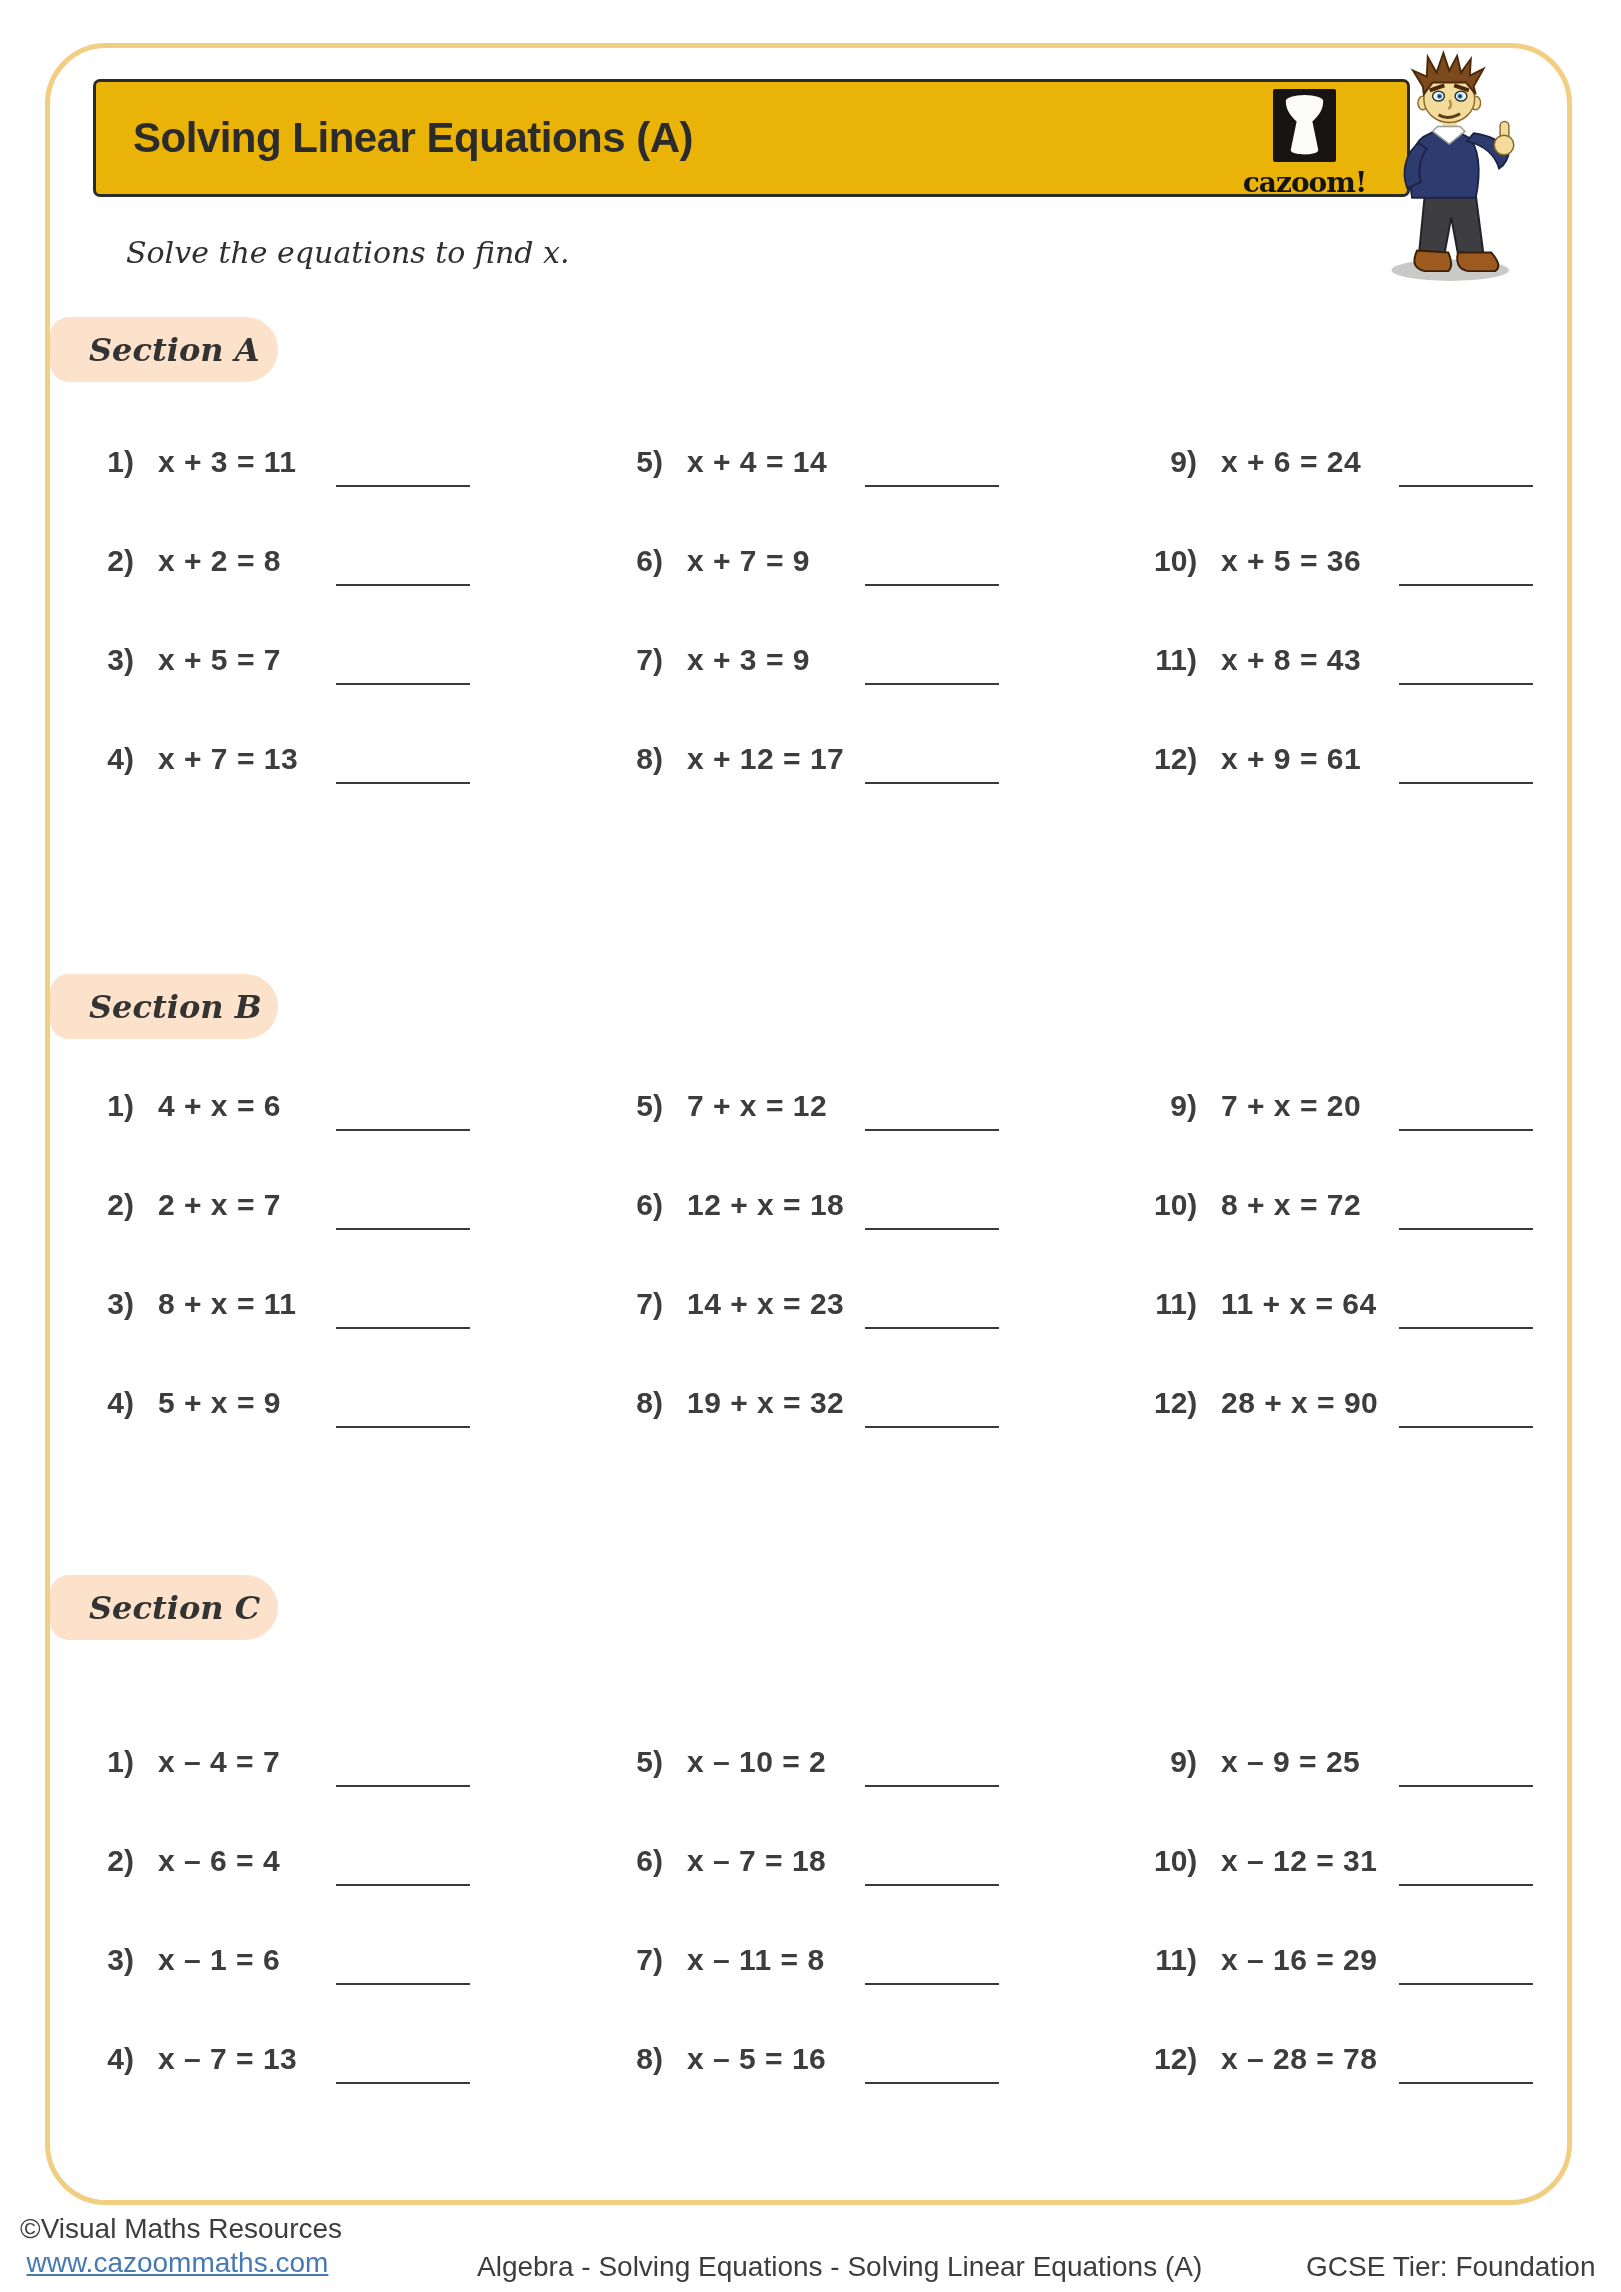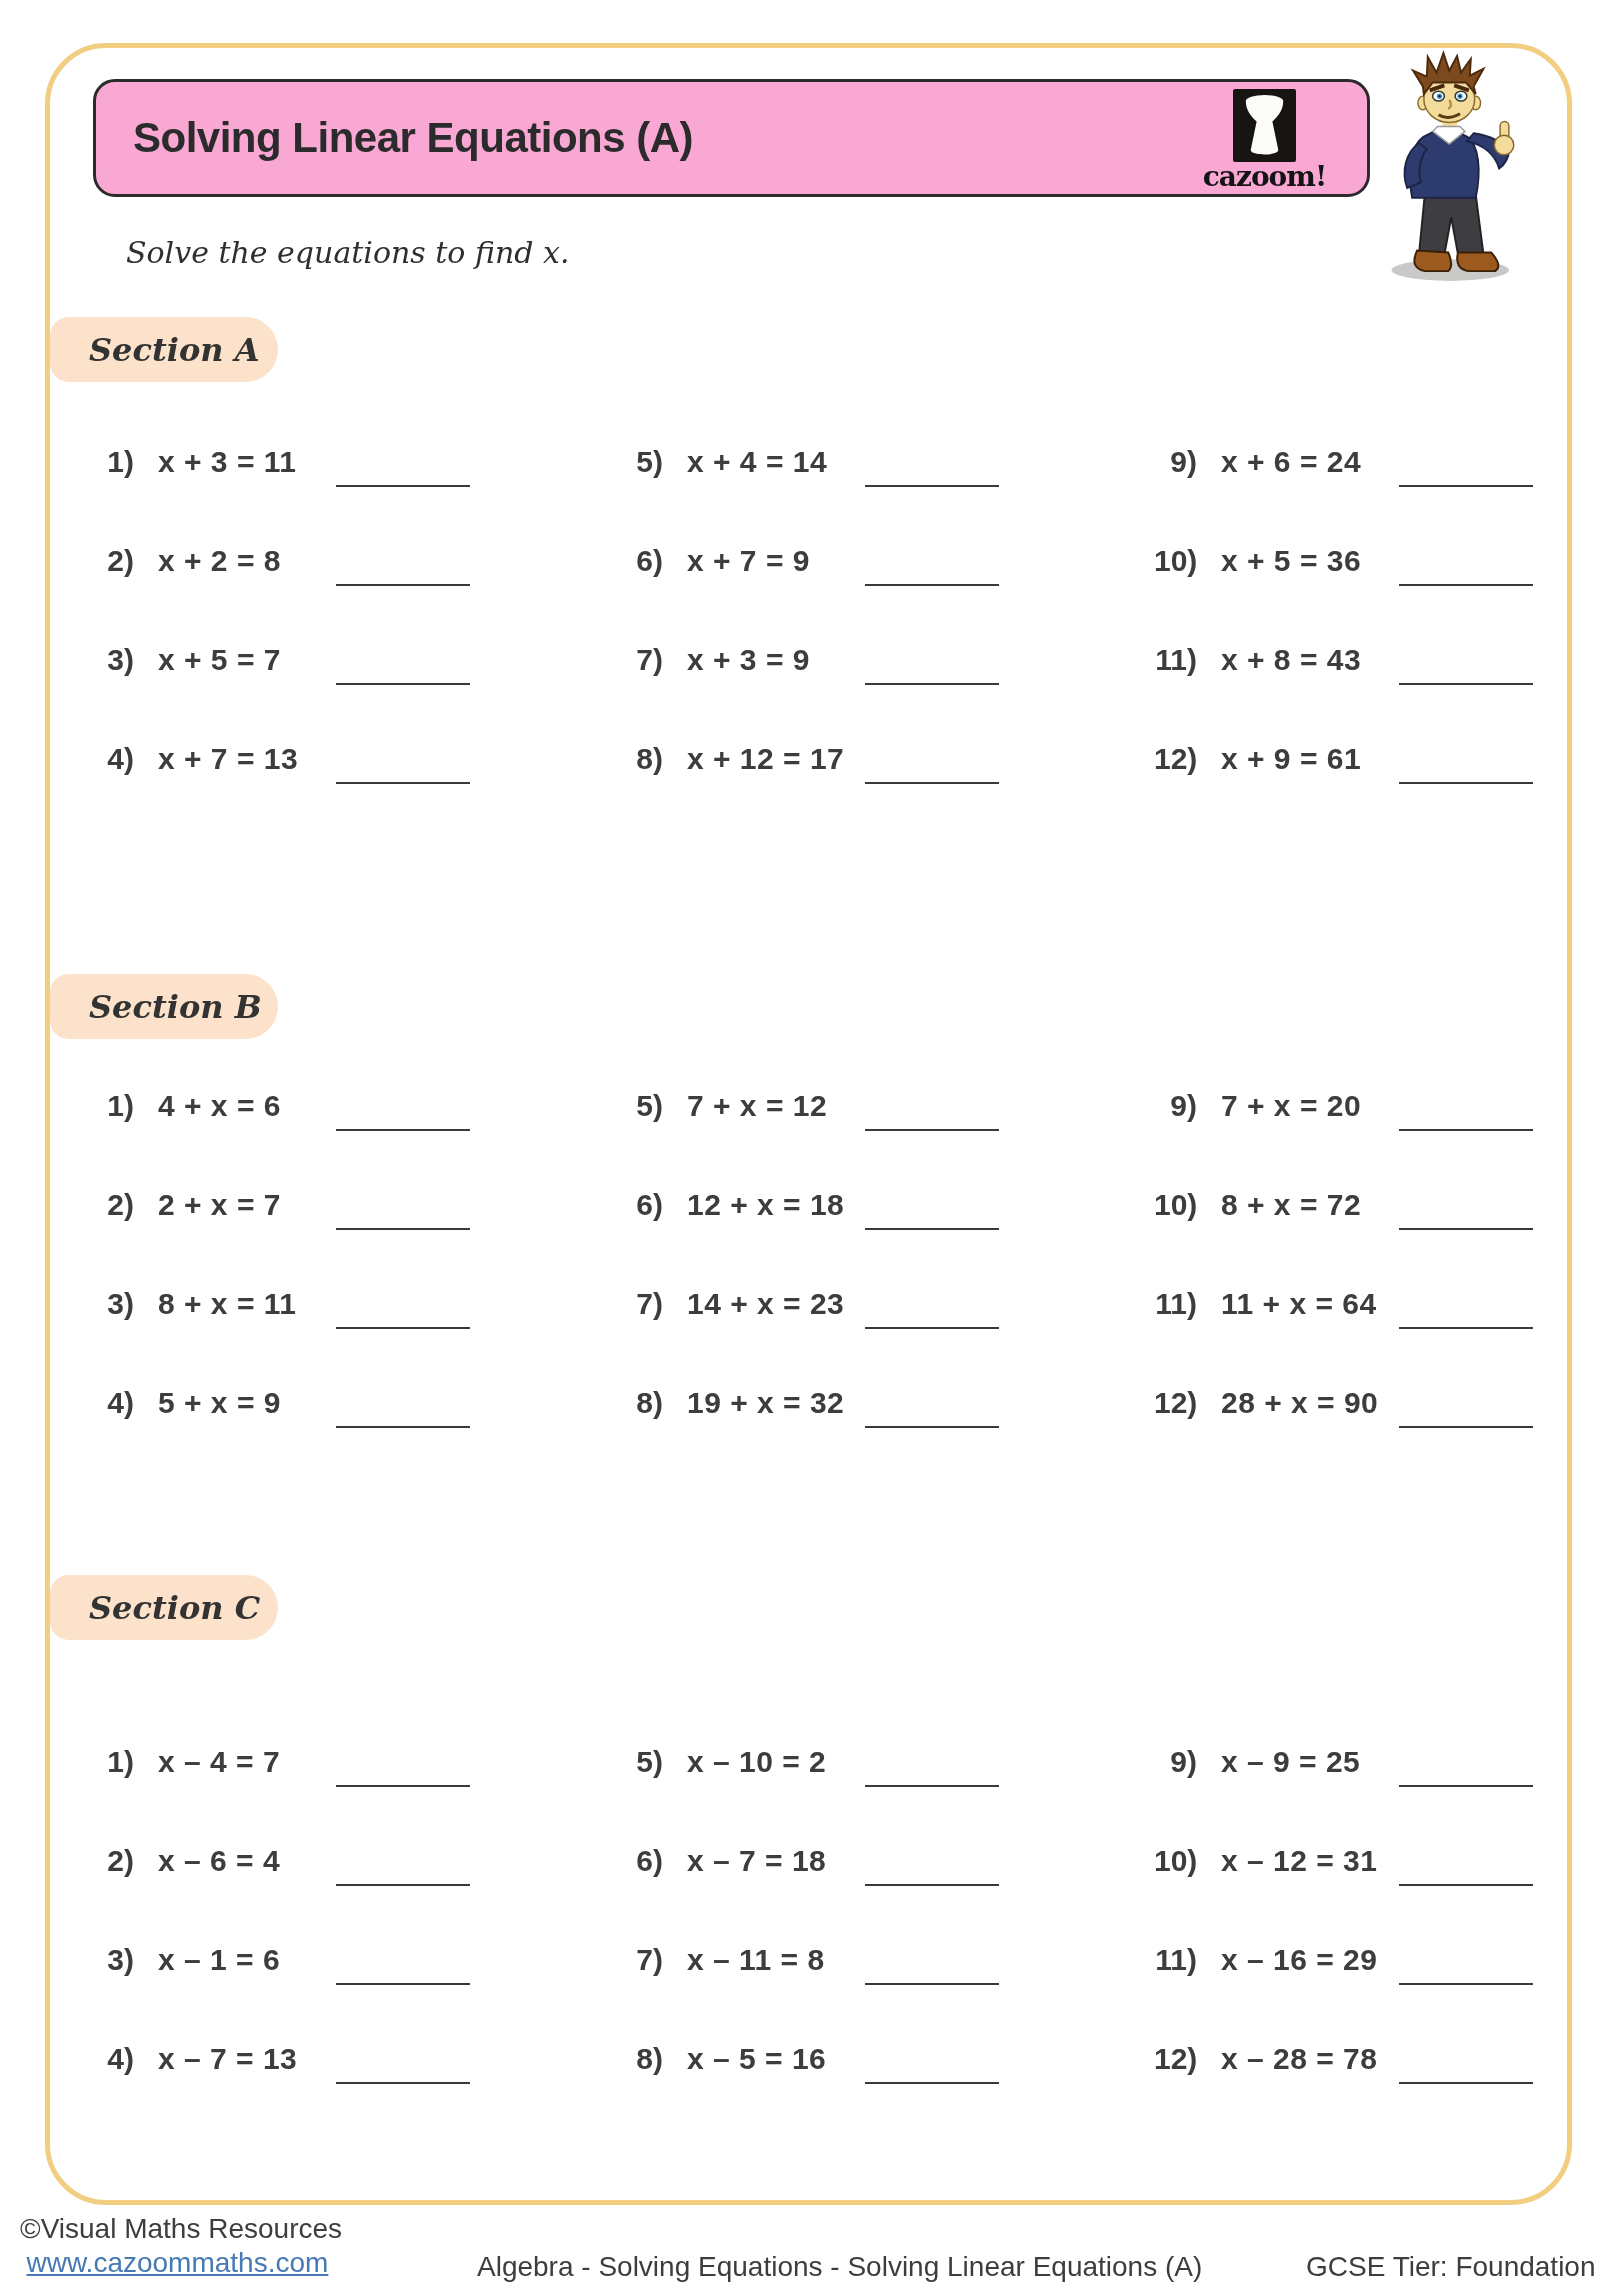"Solving Linear Equations (A)" .title-box { background: #f9a8d4 -> #eab308; border-radius: 22px -> 7px; padding-left: none -> 40px }
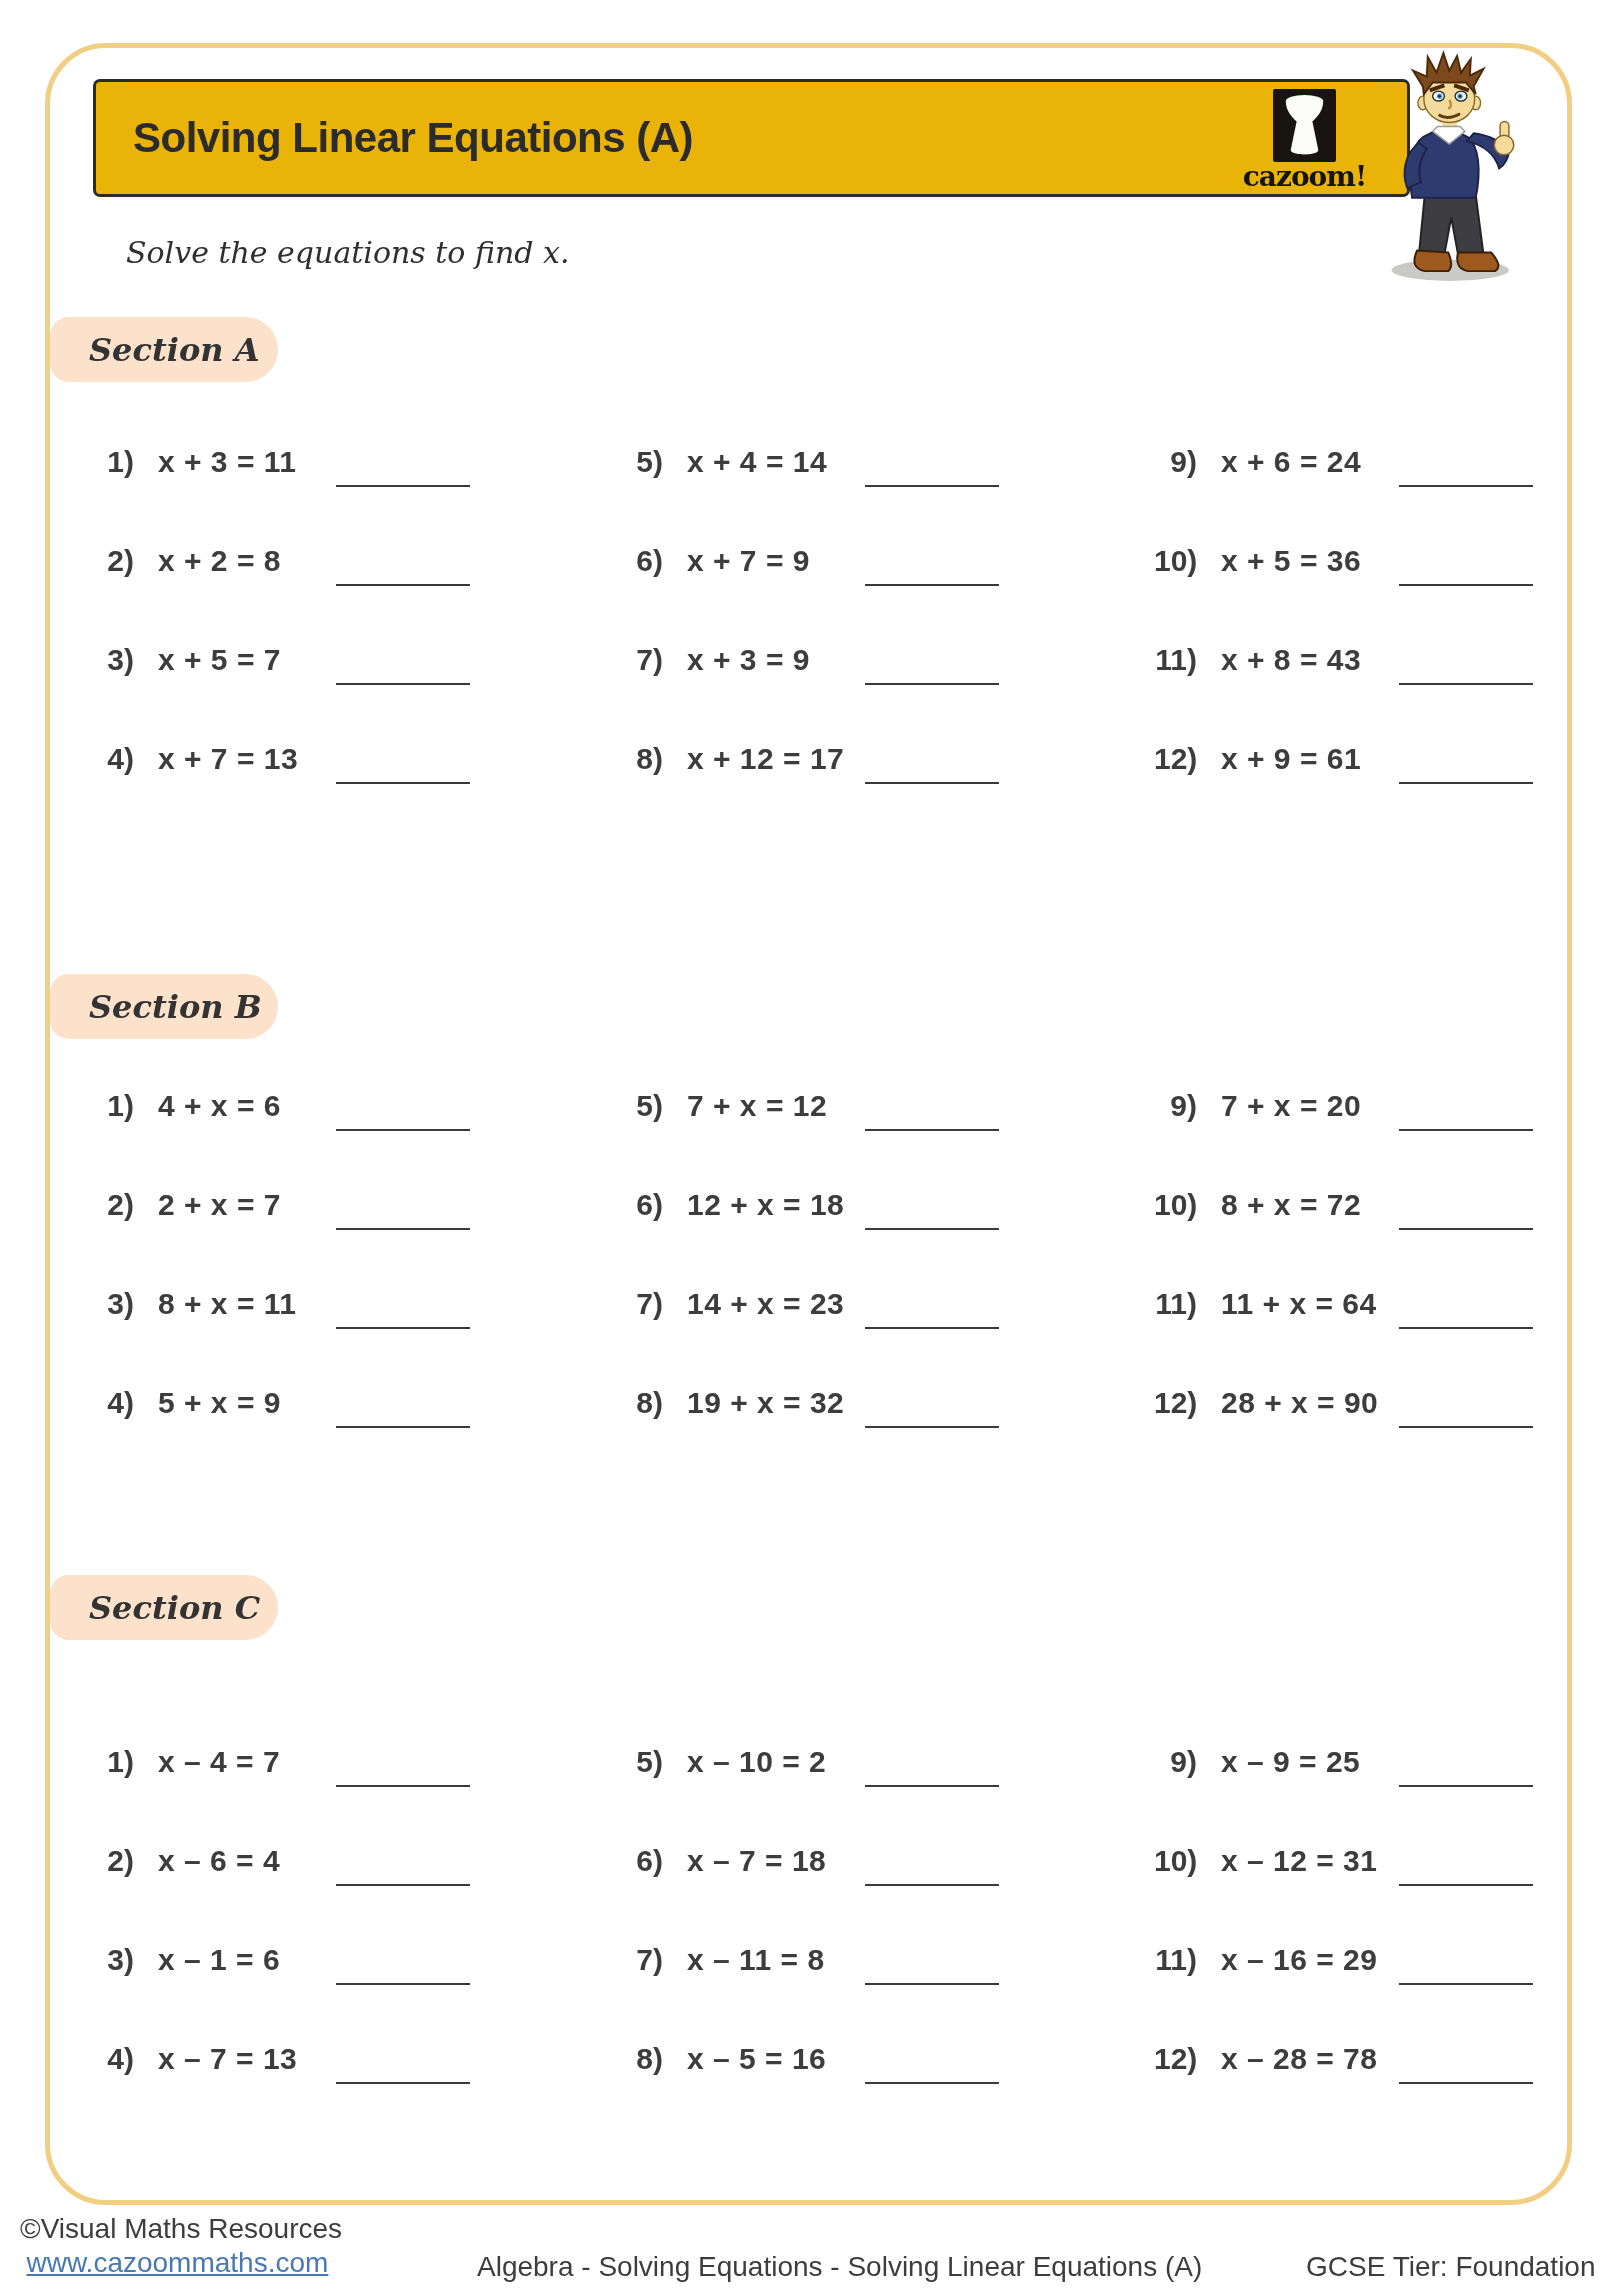"cazoom!" .logo-text { margin-top: 1px -> 7px }
